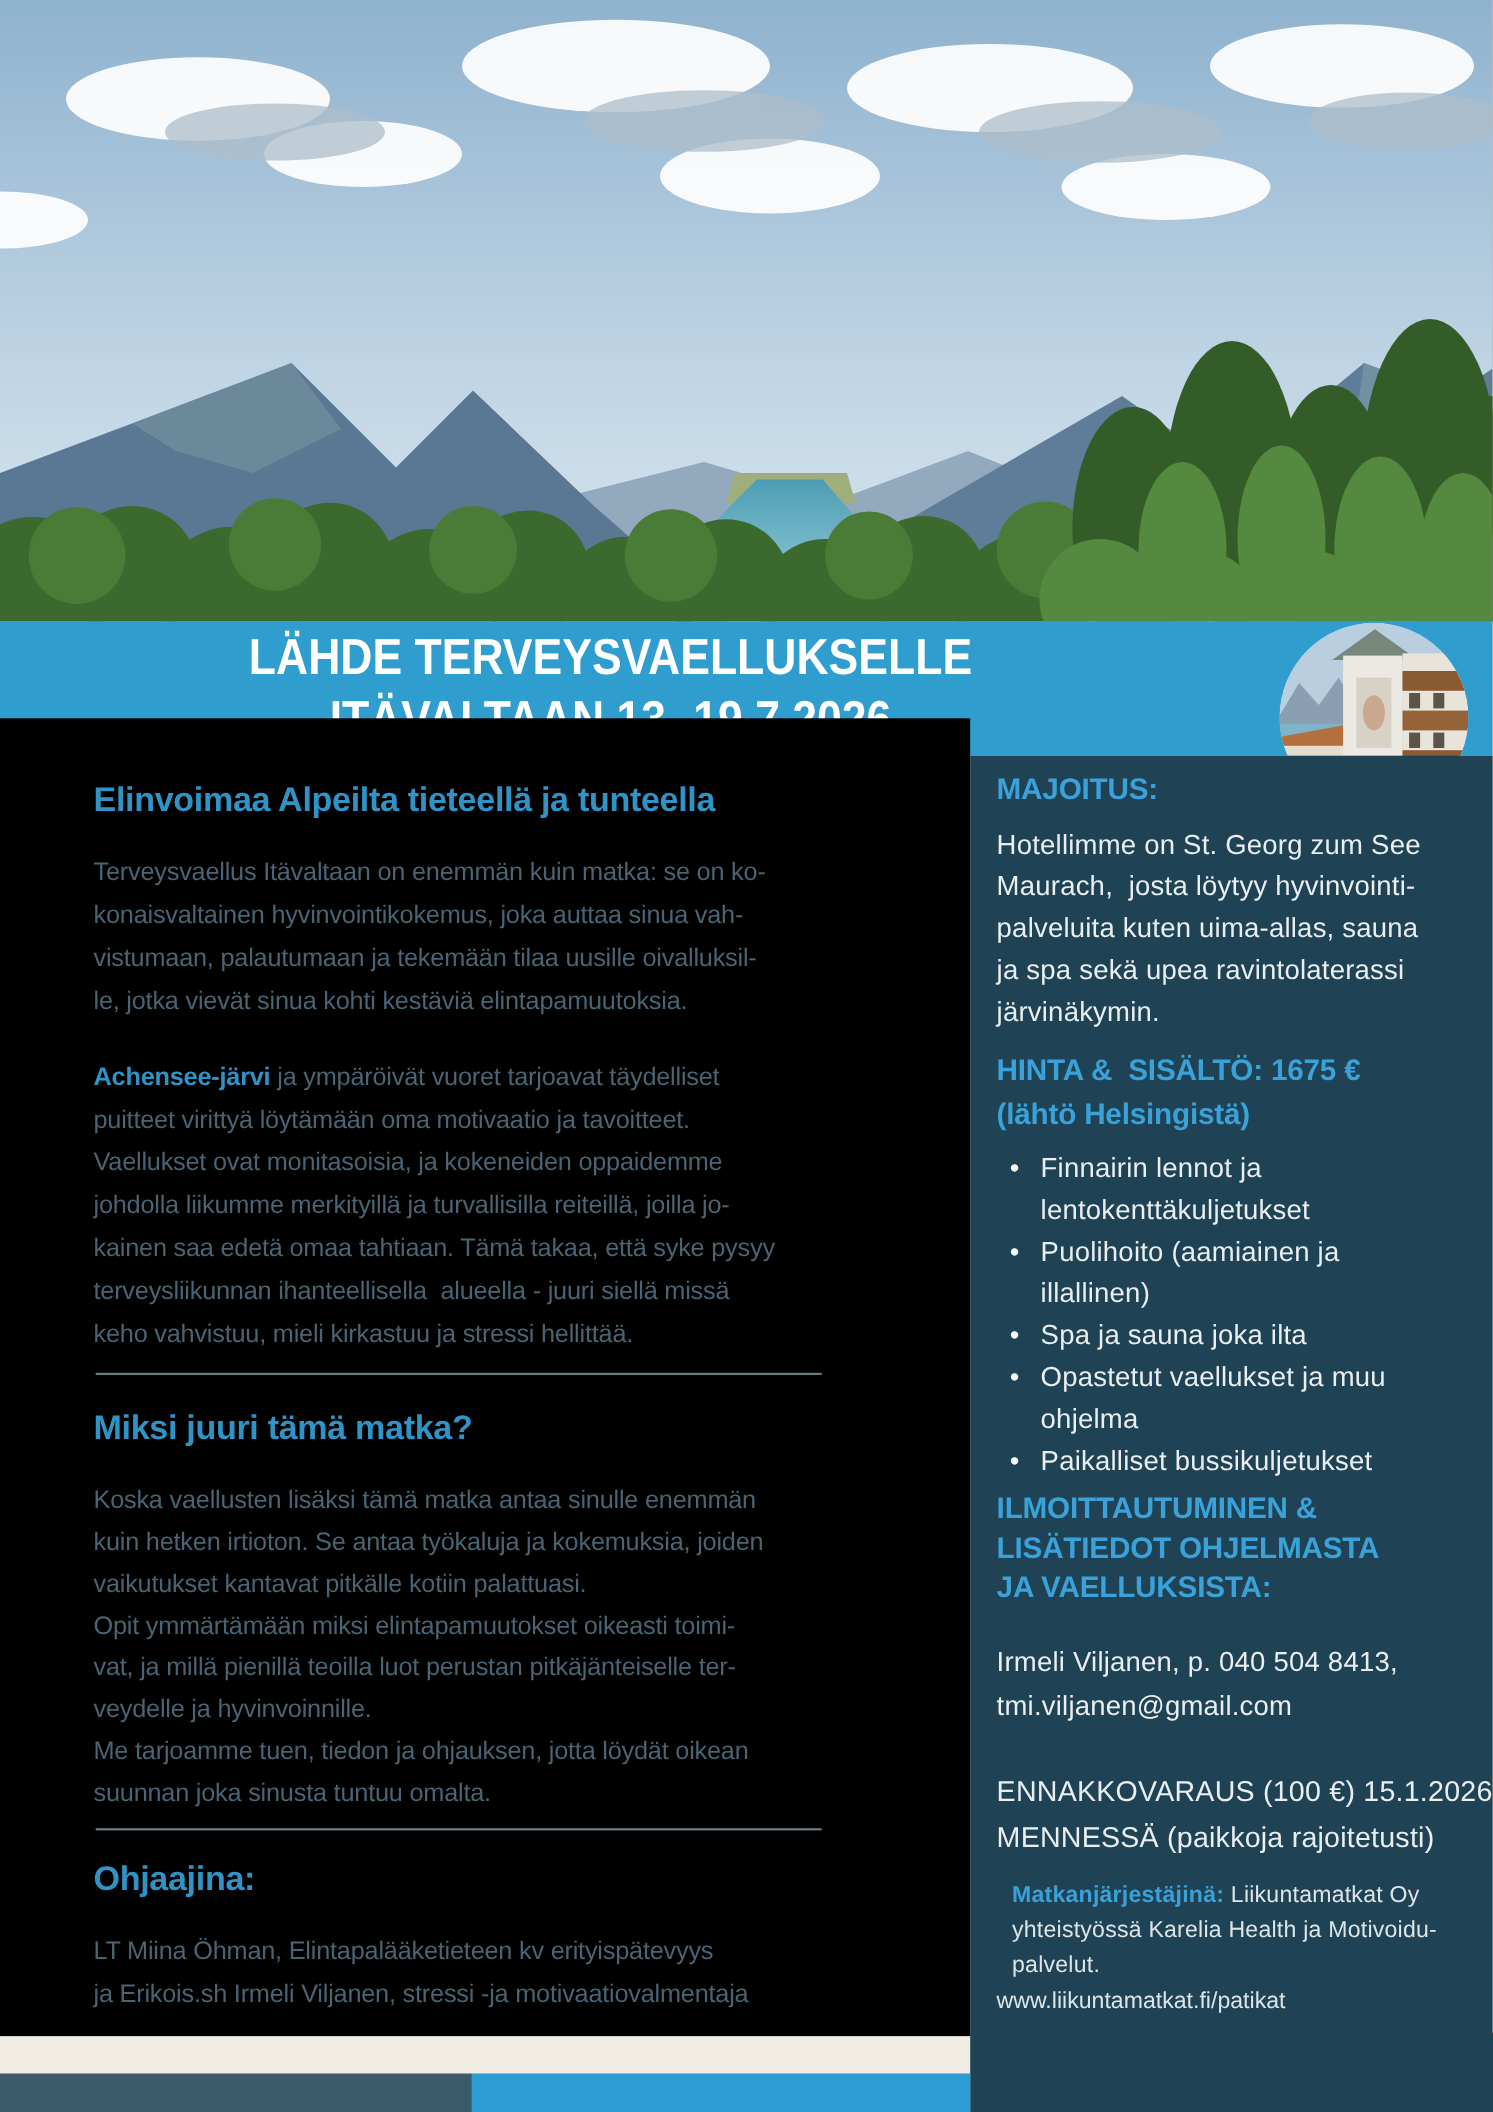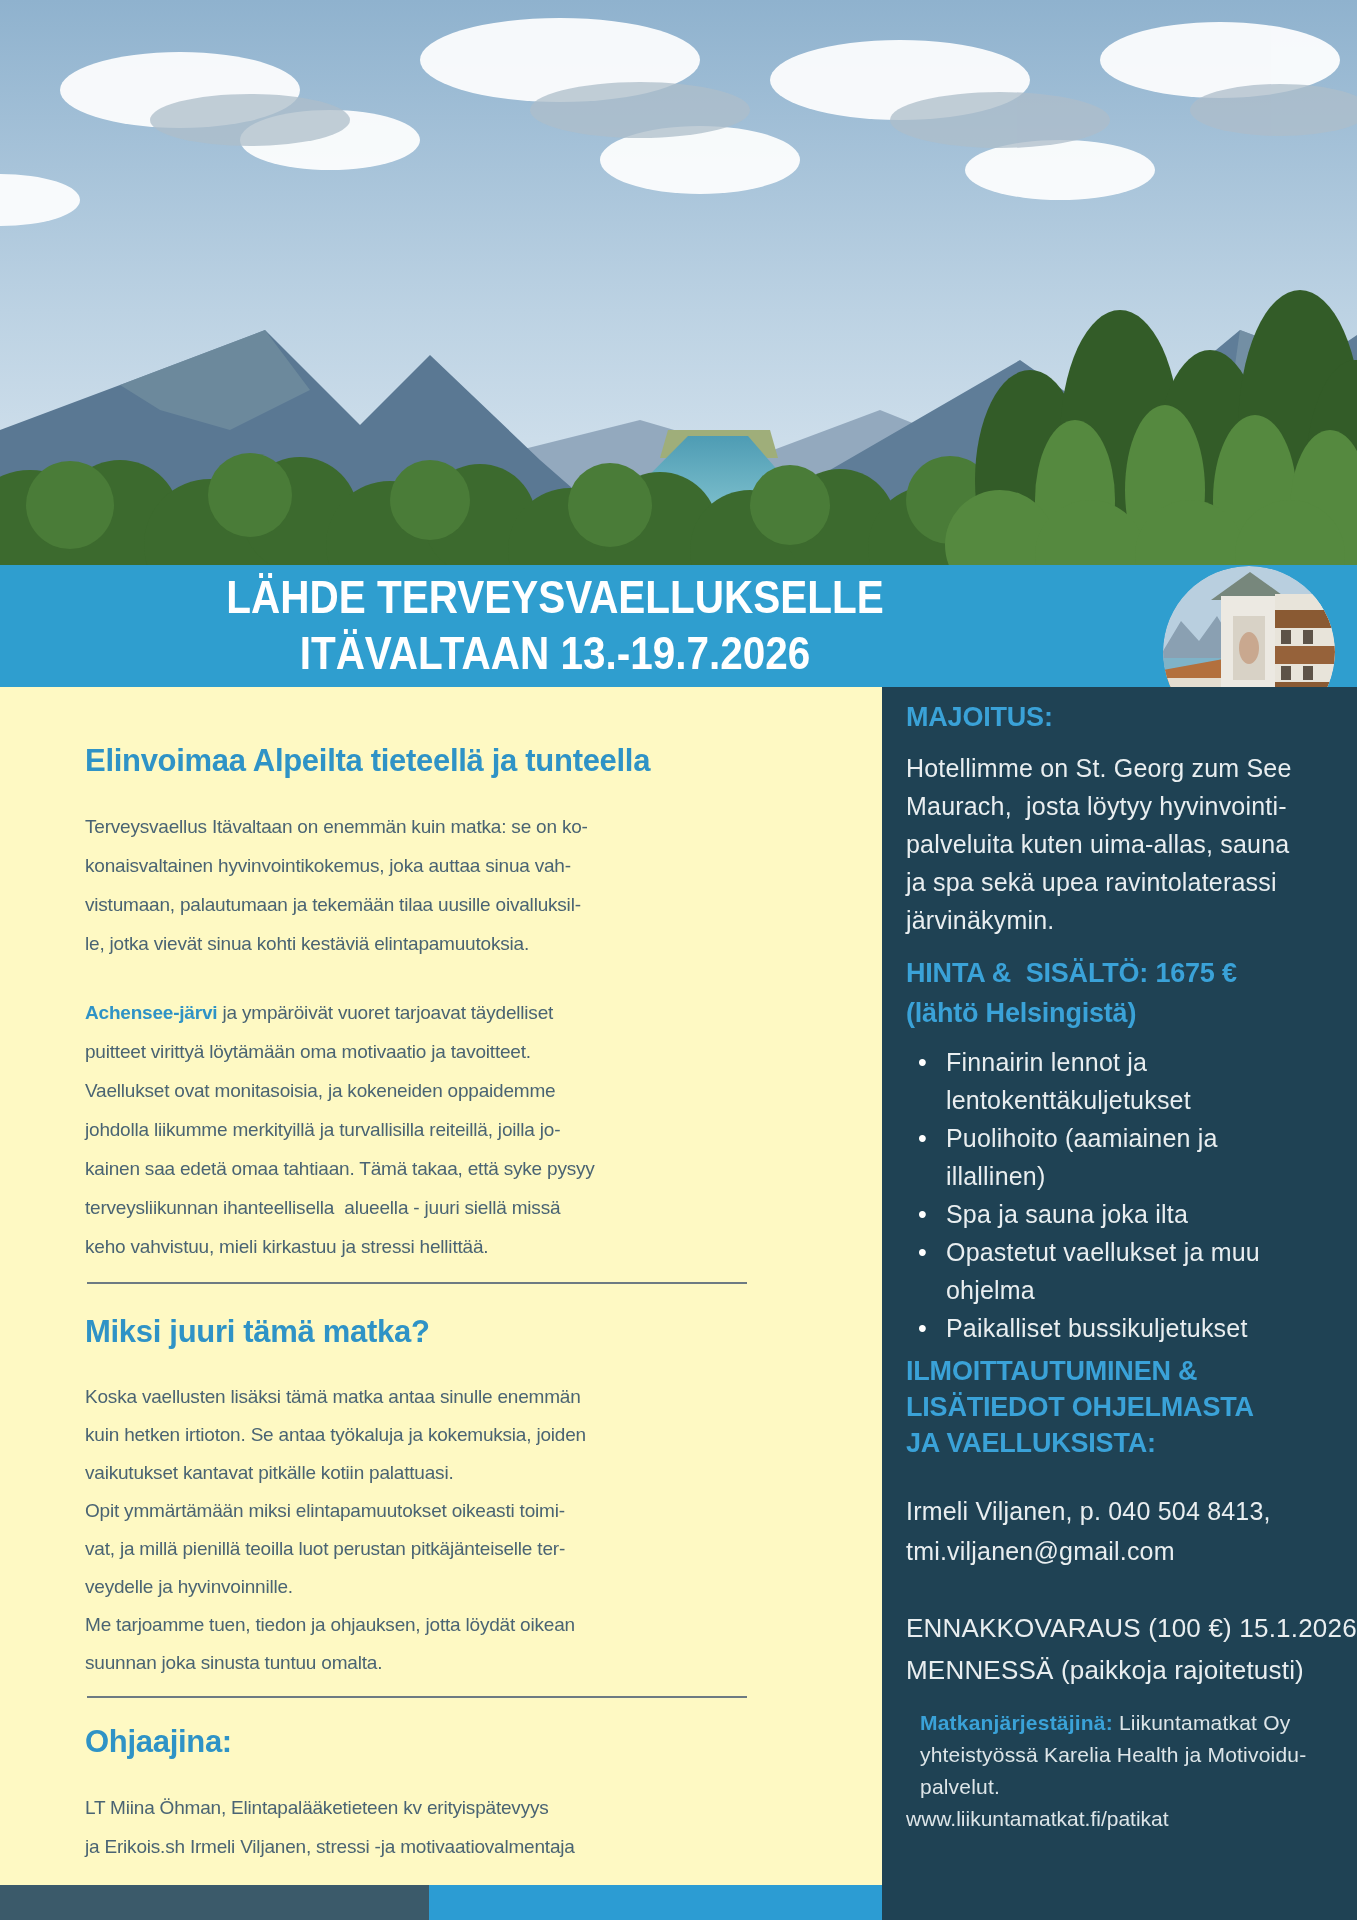"Elinvoimaa Alpeilta tieteellä ja" .left-col { background: #fef9c3 -> #000000; top: 687px -> 653px }
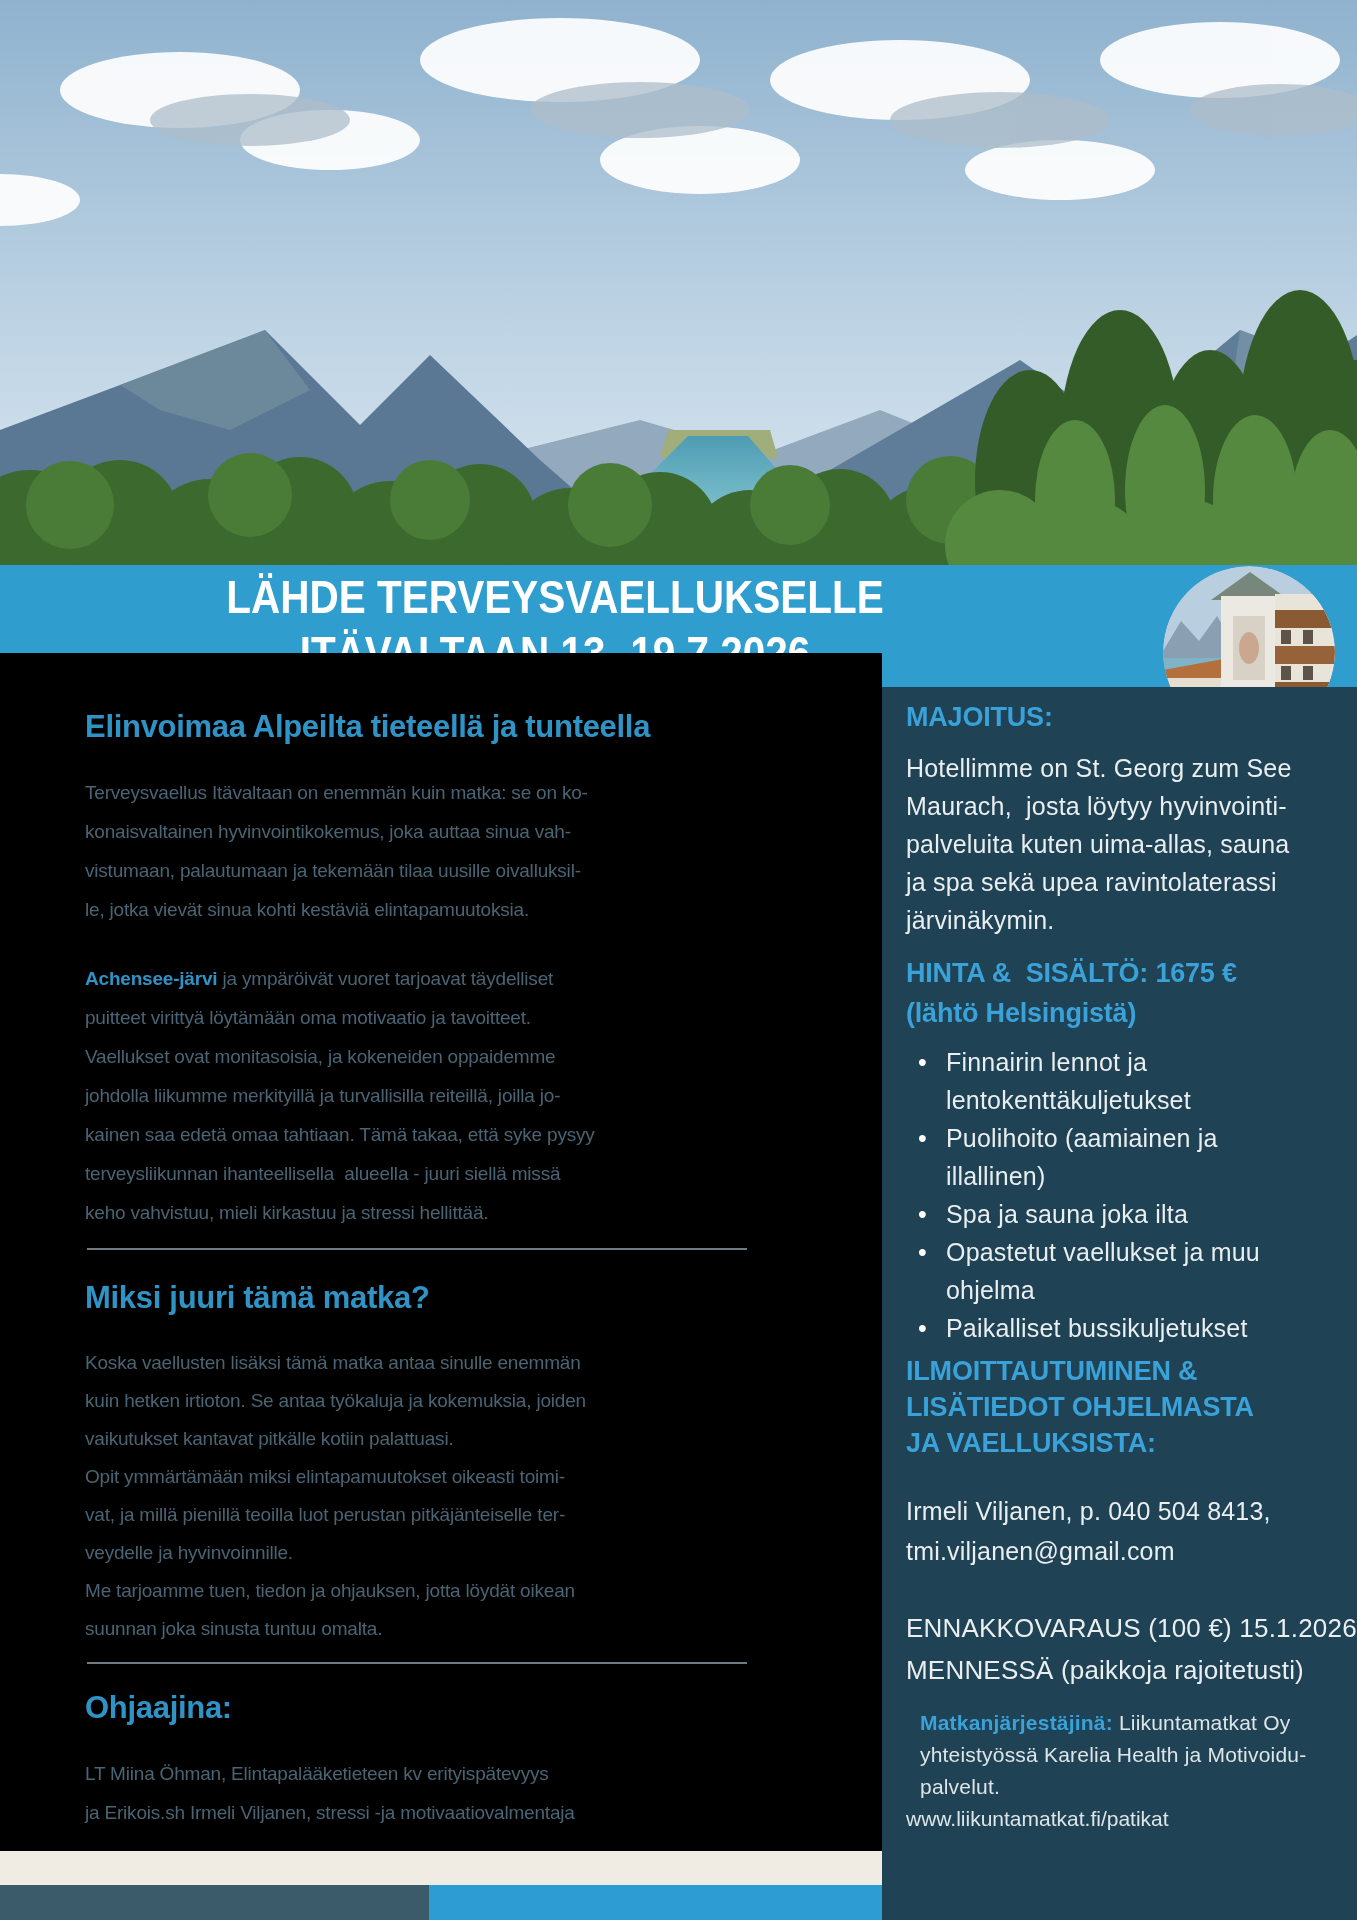"Terveysvaellus Itävaltaan on enemmän" .l-body { font-size: 19px -> 23px }
